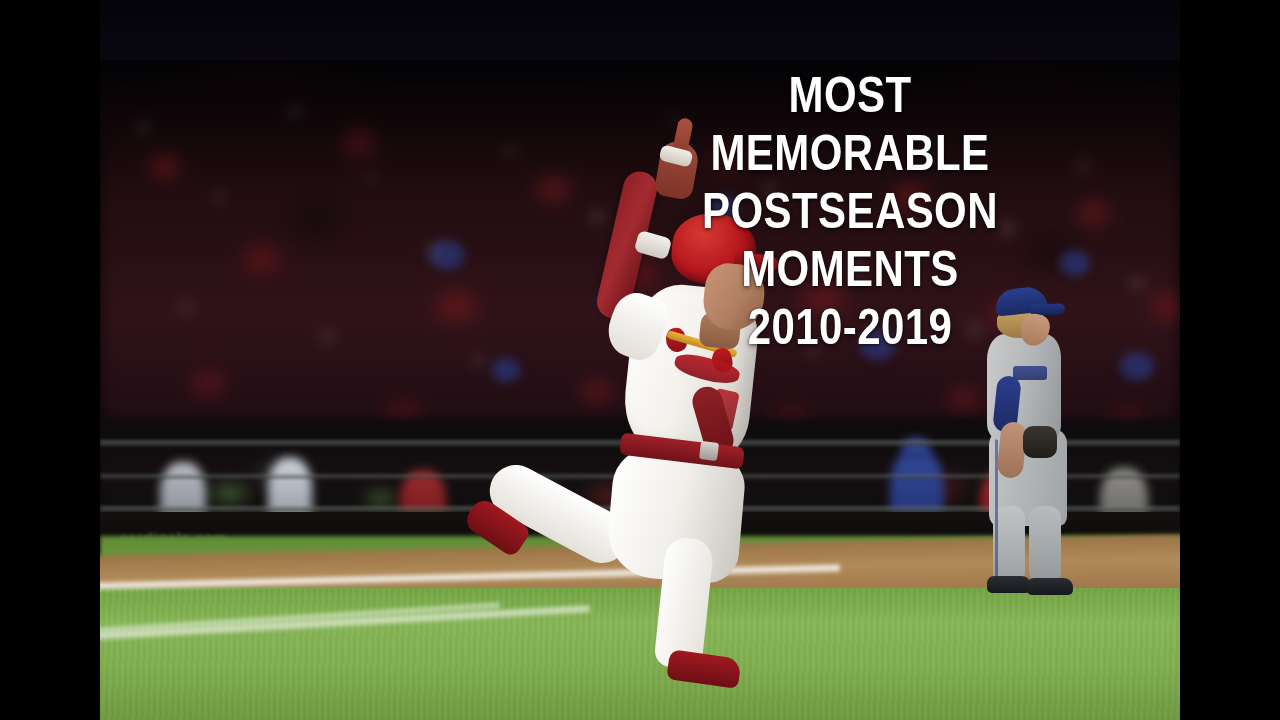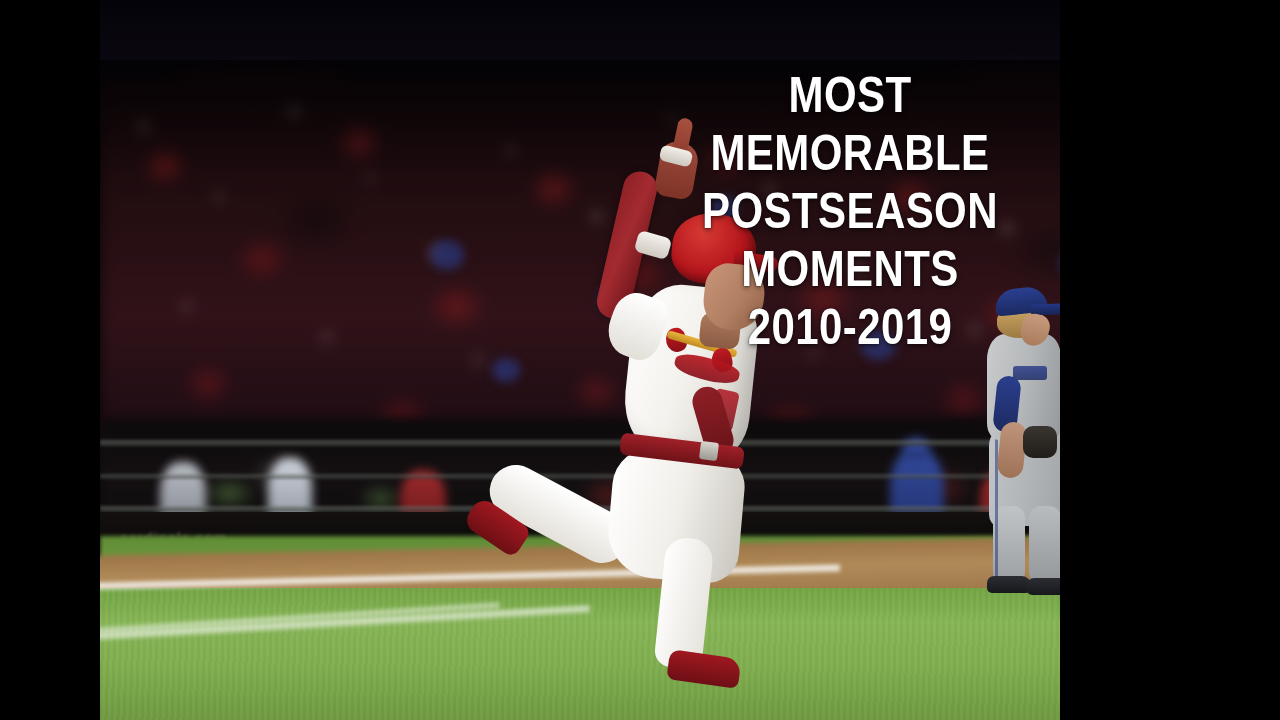"MOST" #stage { width: 1060px -> 1280px }
